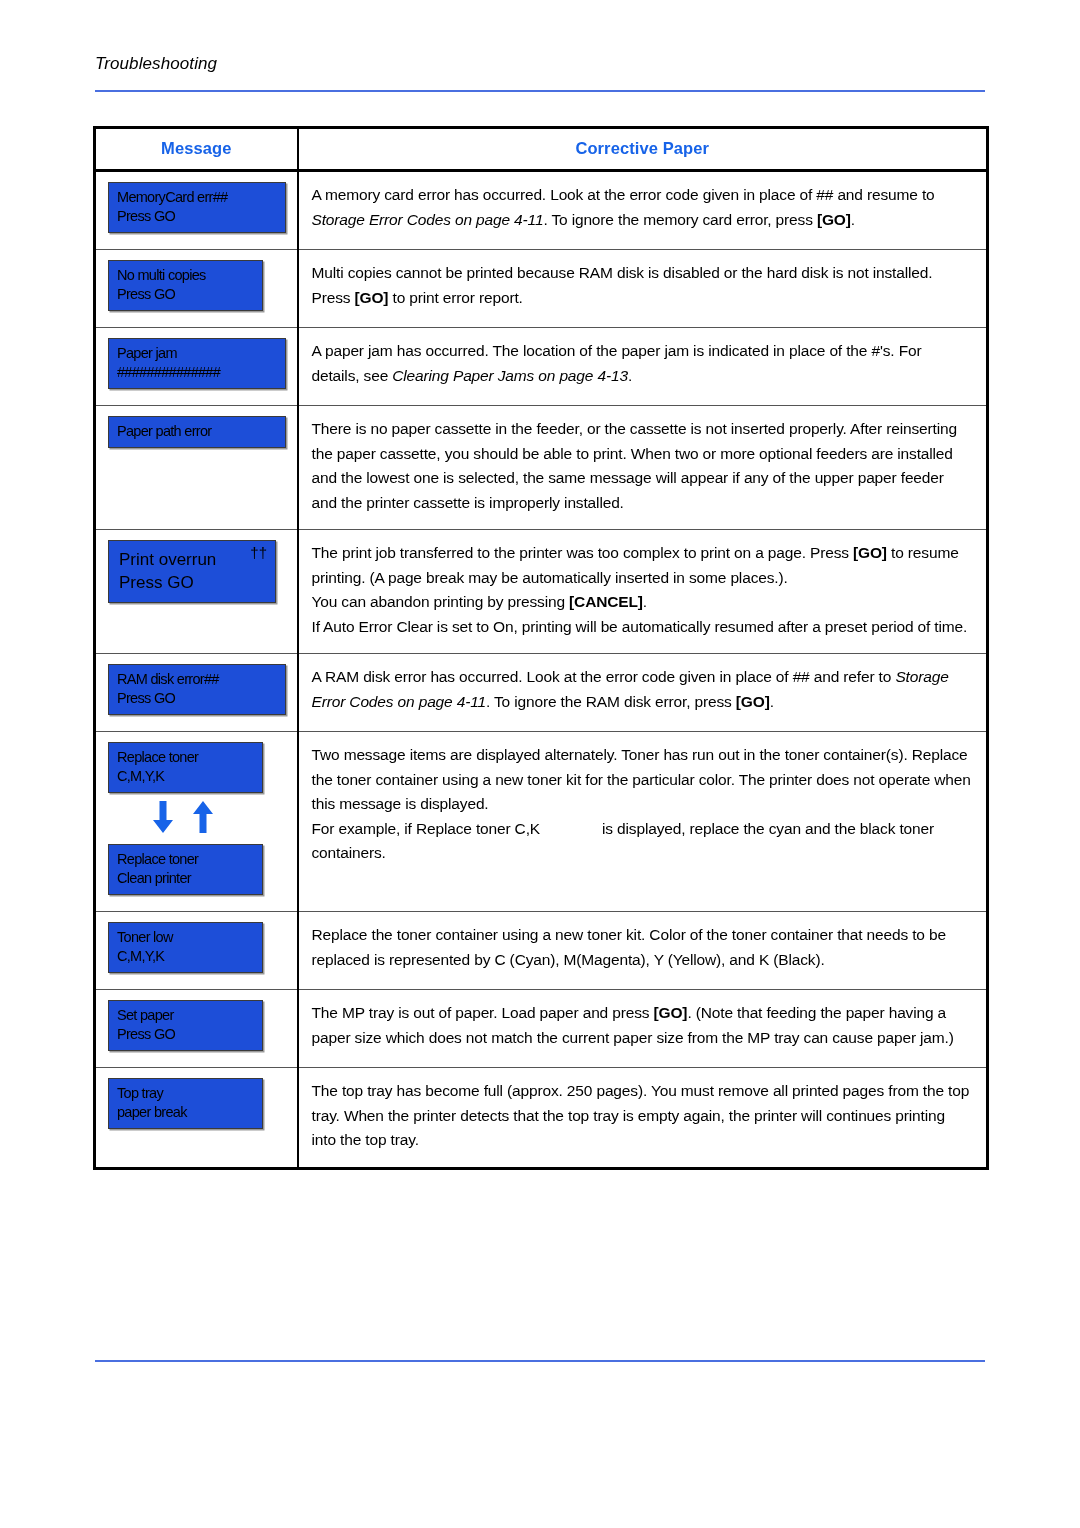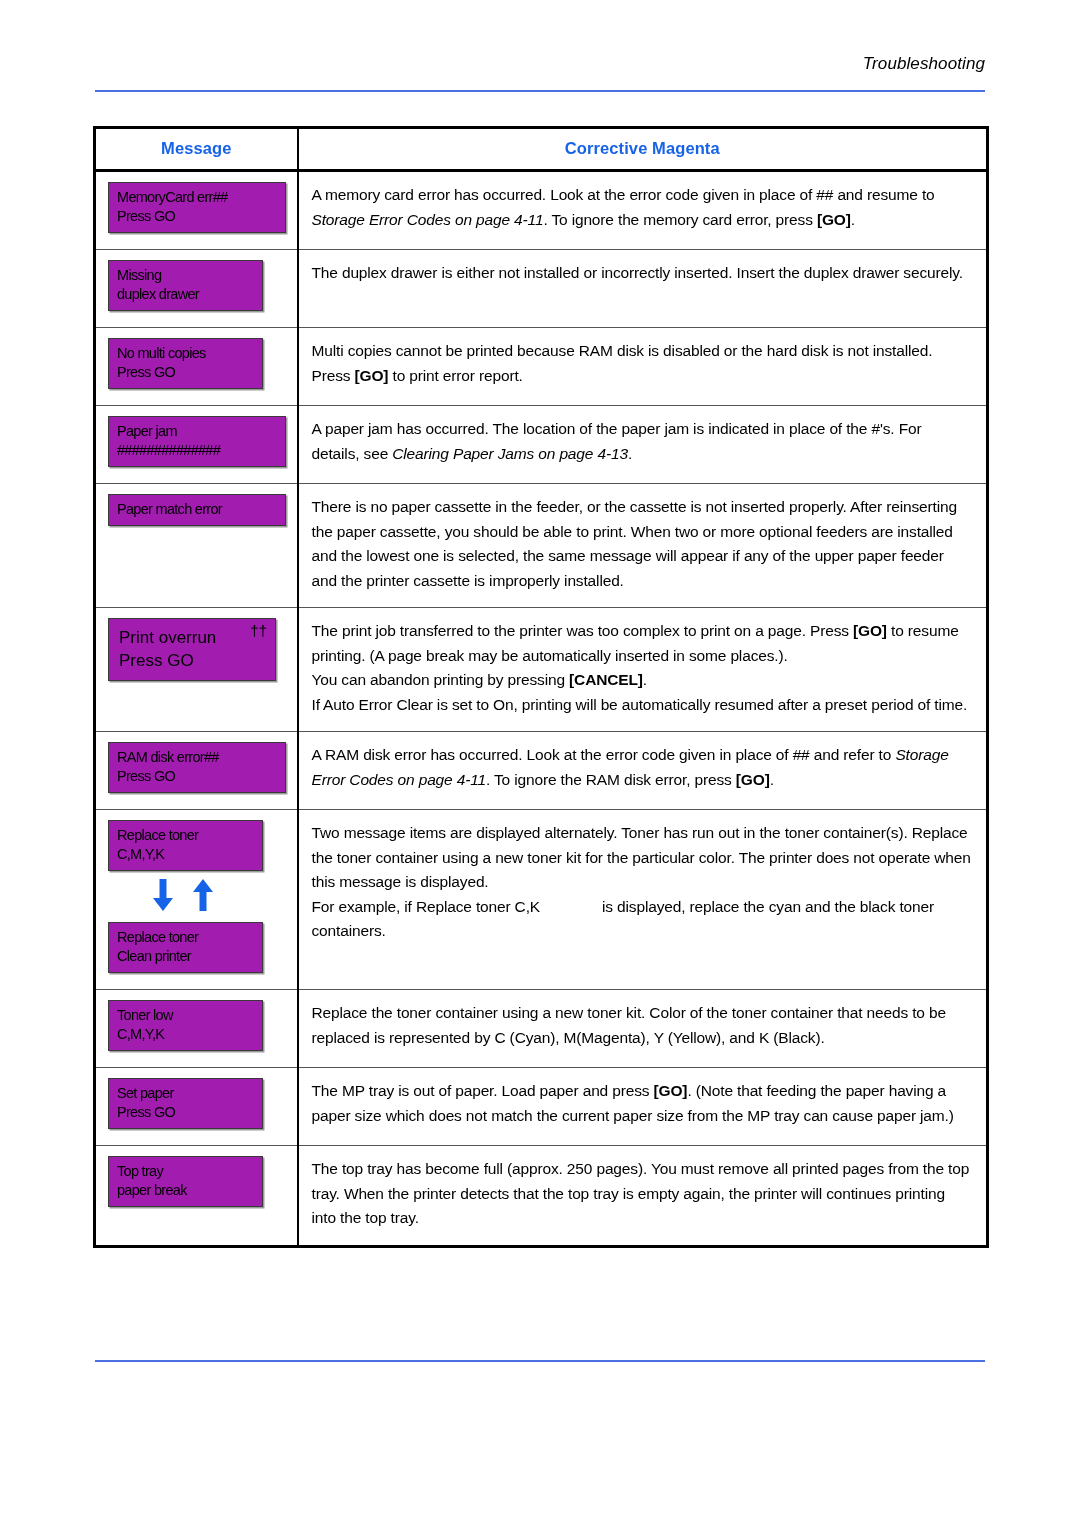"Troubleshooting" .header-title { text-align: right -> none }
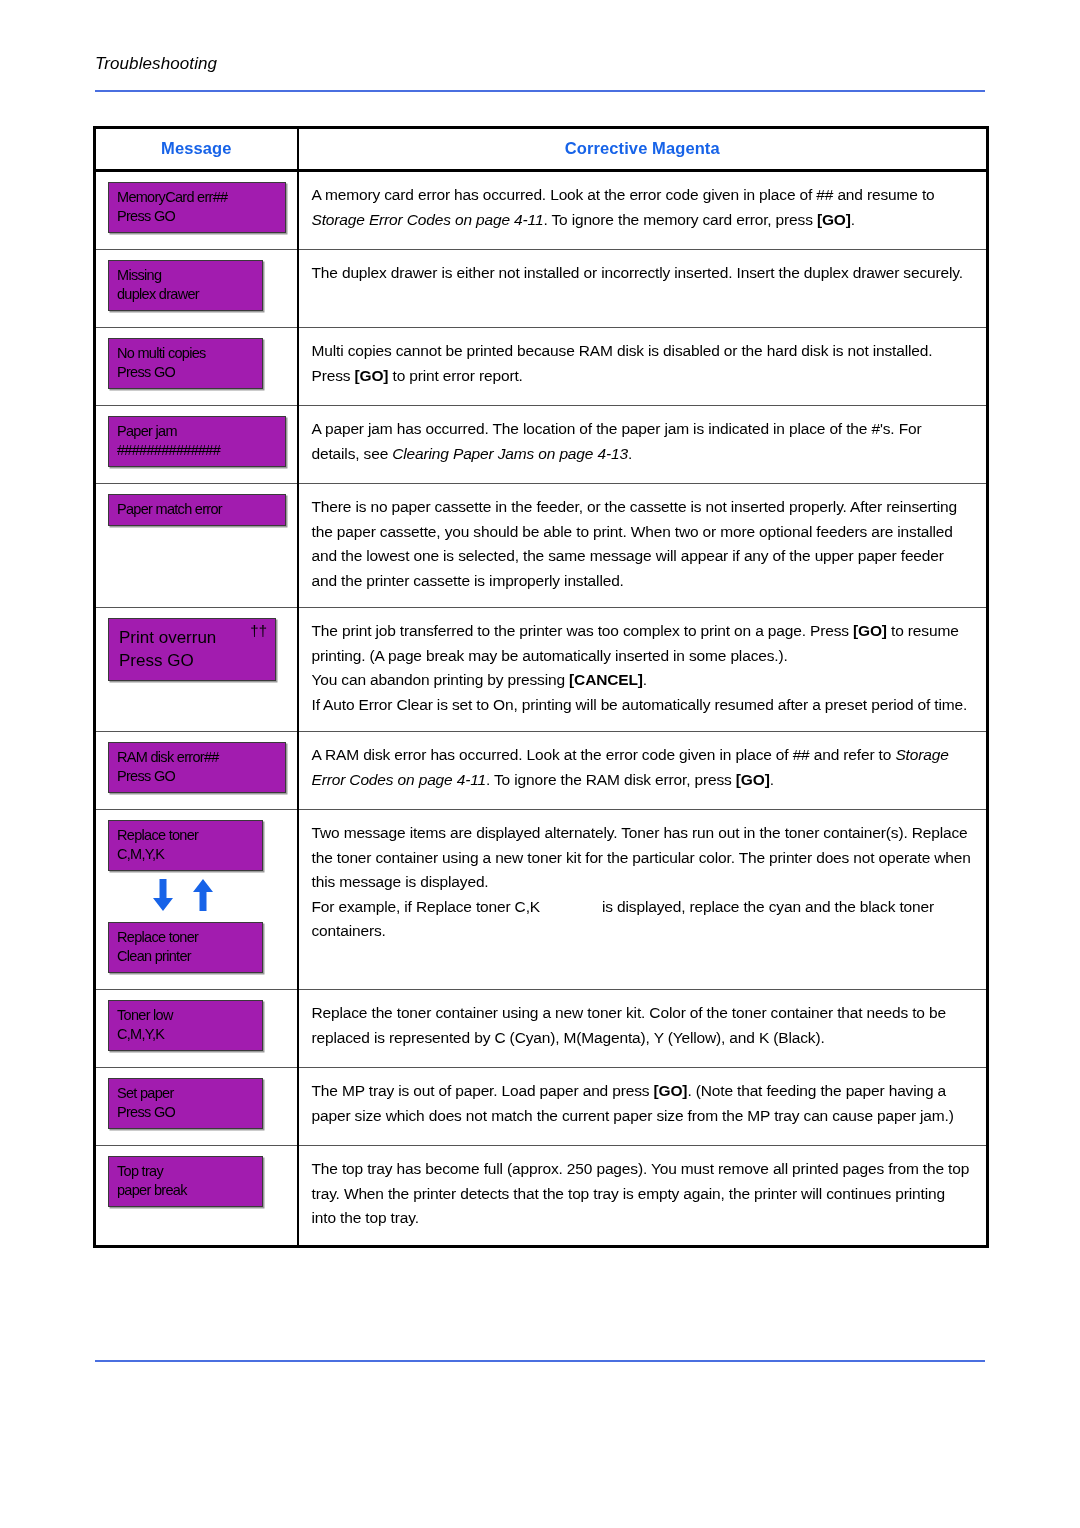"Corrective Magenta" th.last { text: Magenta -> Paper }
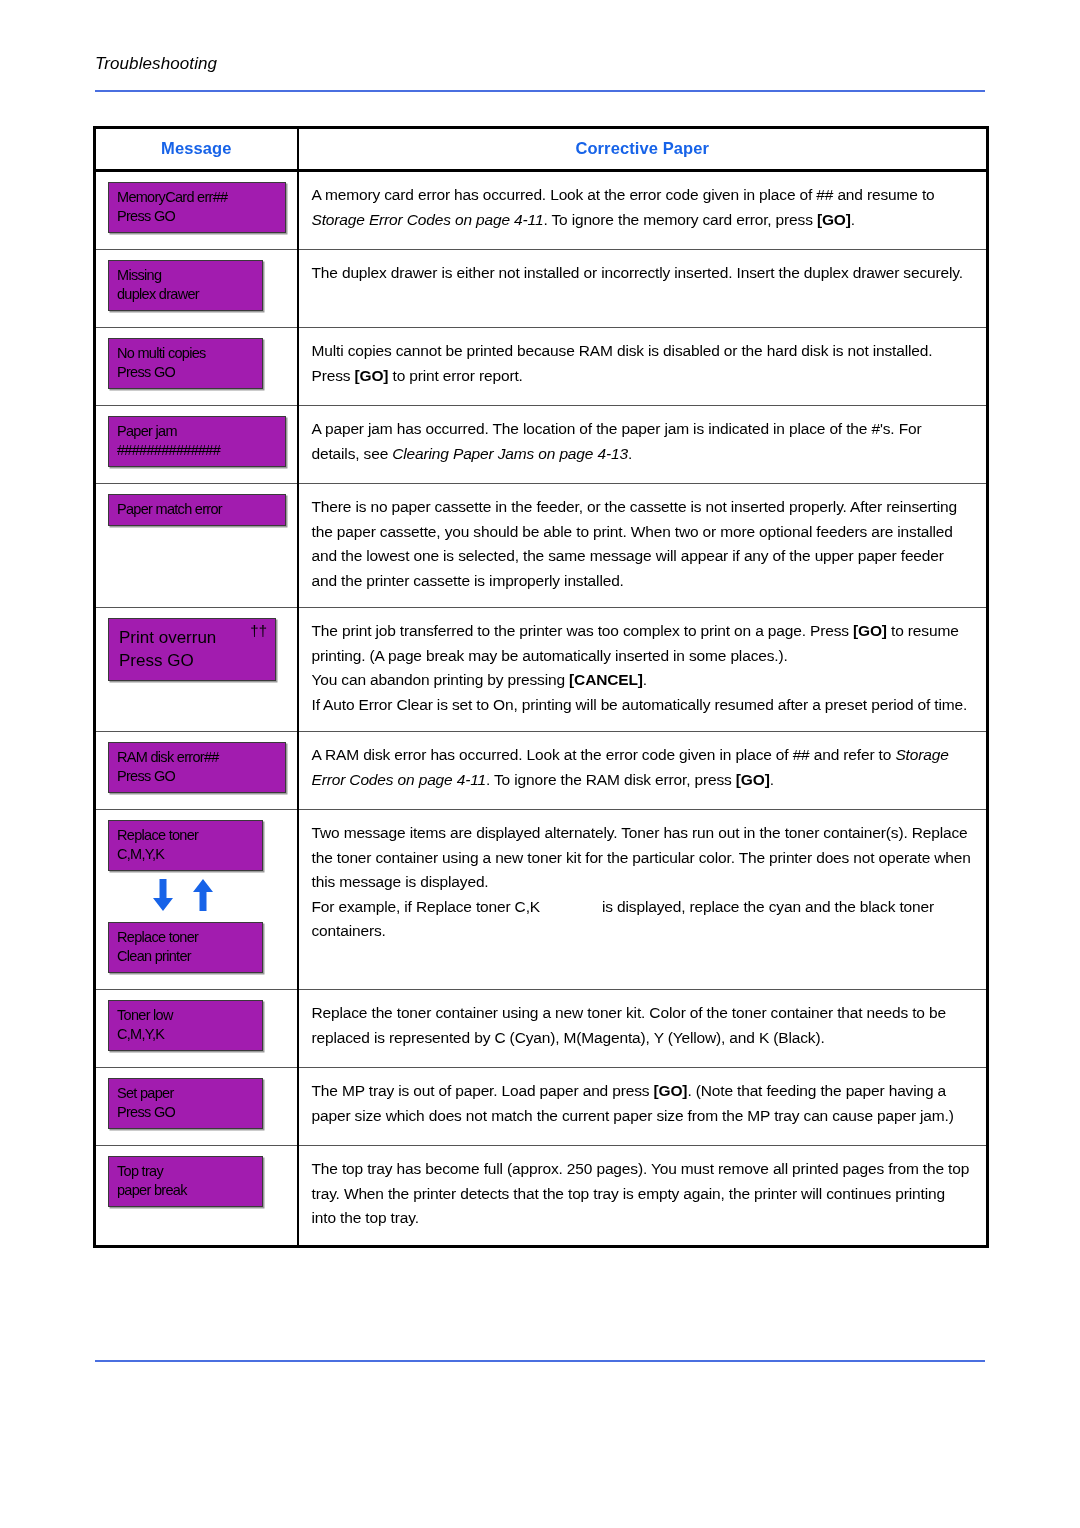"MemoryCard err##" .lcd { background: #a21caf -> #1d4ed8 }
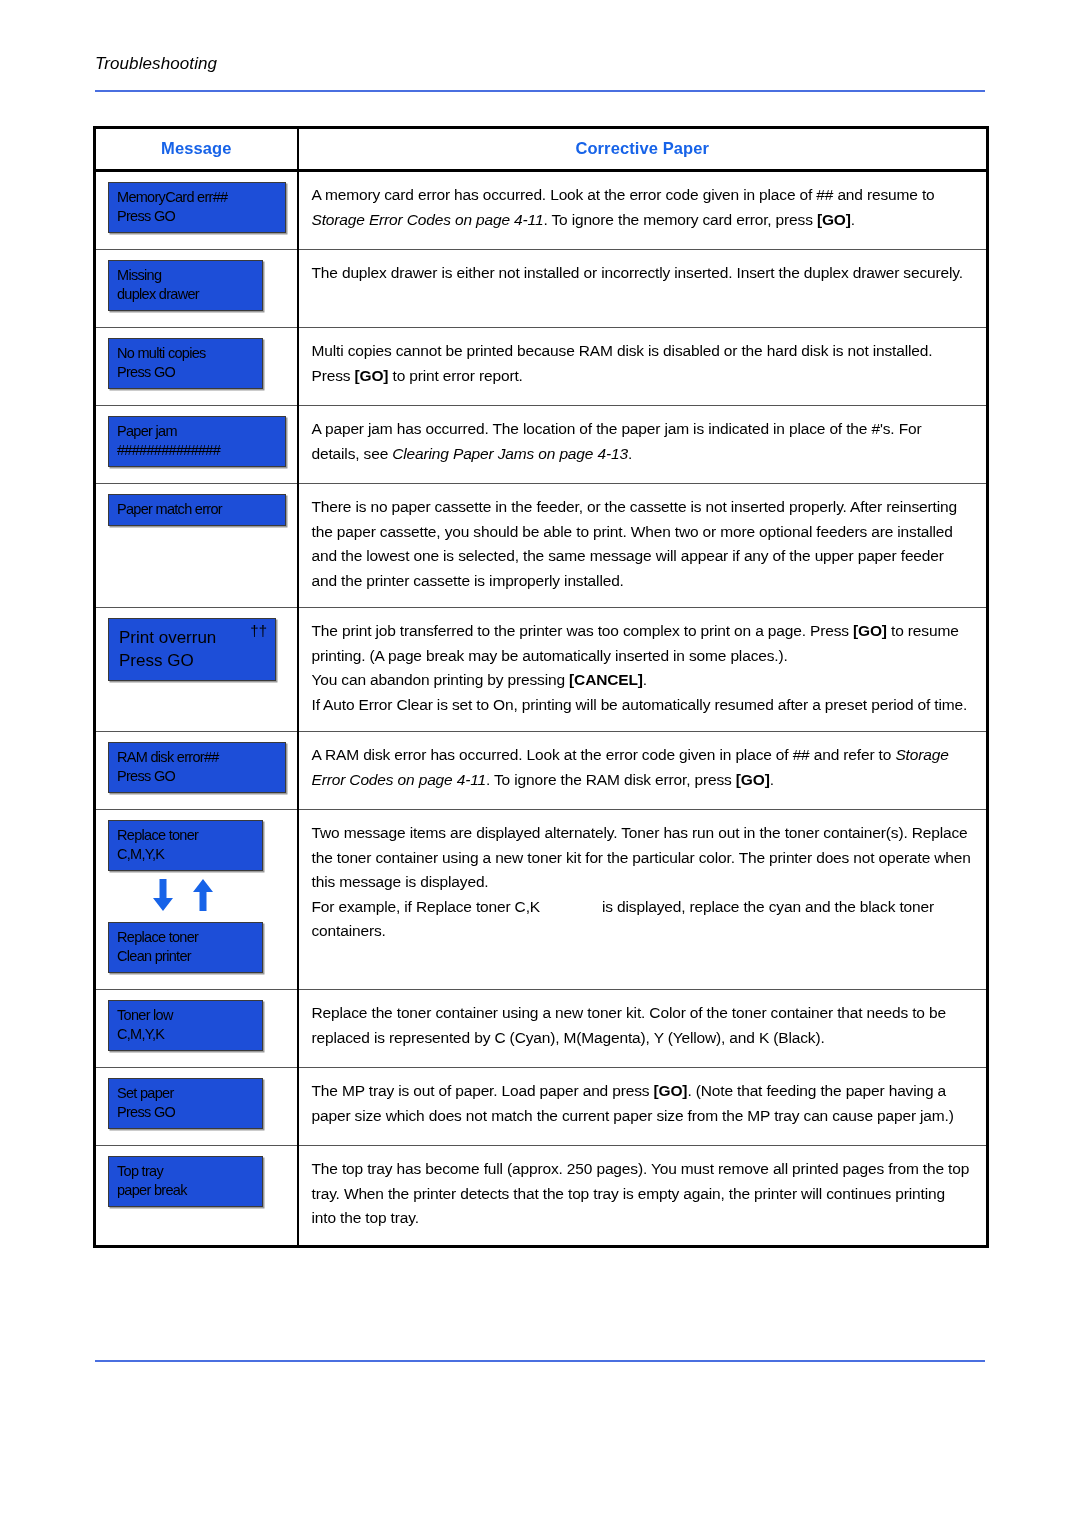"Missing" tr { html: <tr> <td> <div><div><span>Missing</span><span>duplex drawer</span></div></div> </td> <td> <div><span>The duplex drawer is either not installed or incorrectly inserted. Insert the duplex drawer securely.</span></div> </td> </tr> -> none }
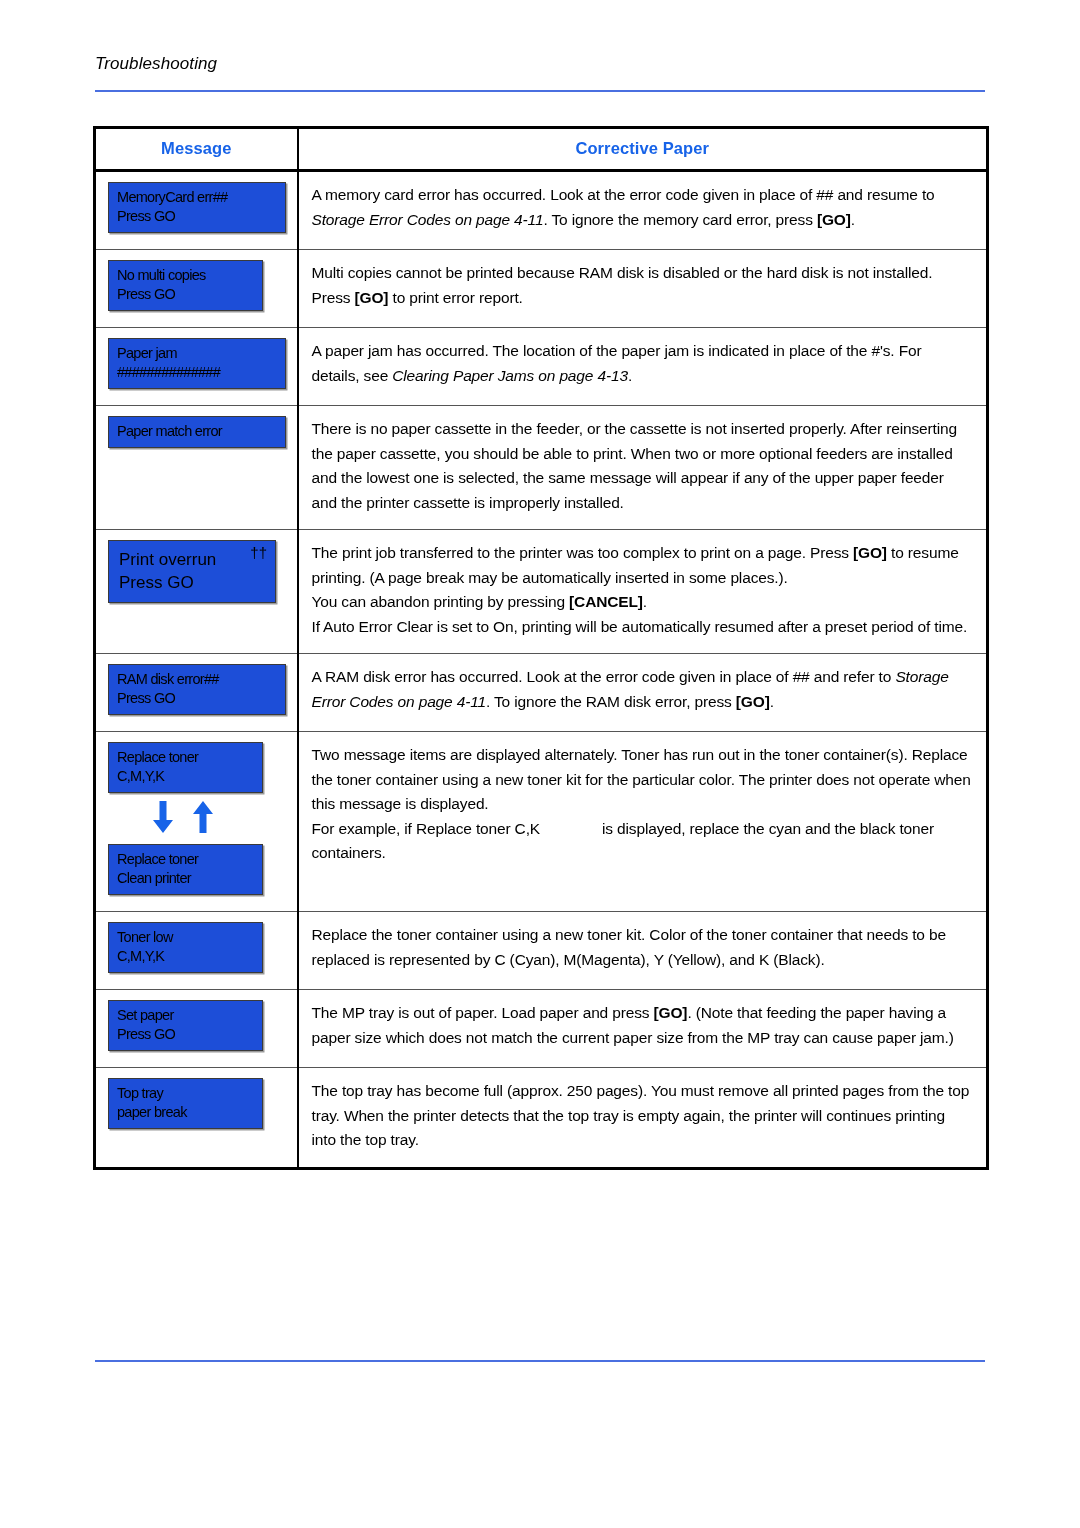"Paper match error" span.ln { text: match -> path }
